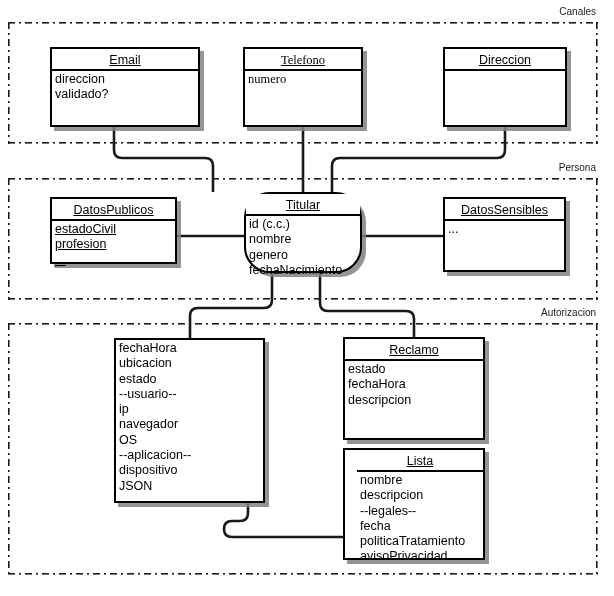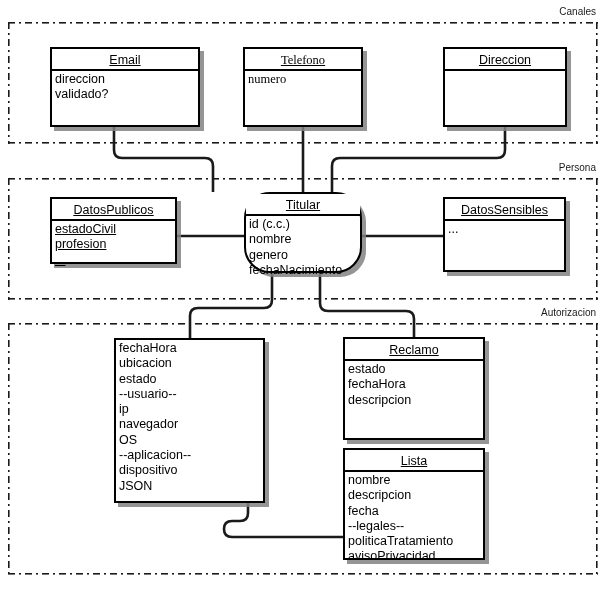"Lista" div.uml { padding-left: none -> 12px }
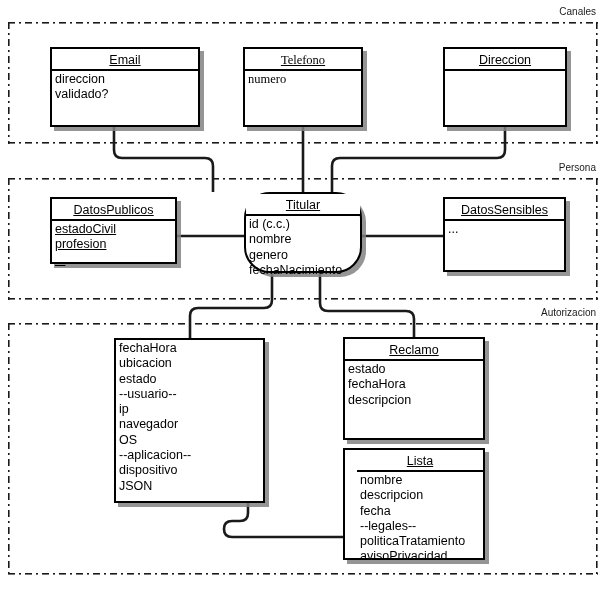"fecha" div { order: before "--legales--" -> after "--legales--" }
